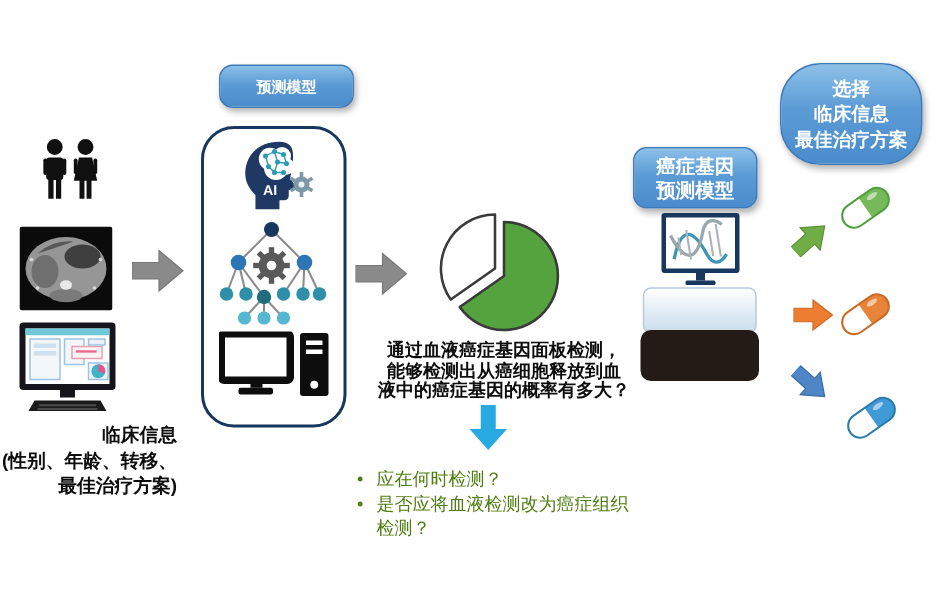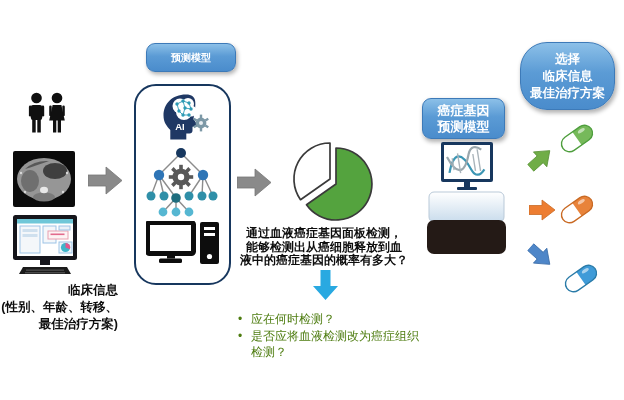"通过血液癌症基因面板检测，" div.abs { left: 228px -> 240px }
